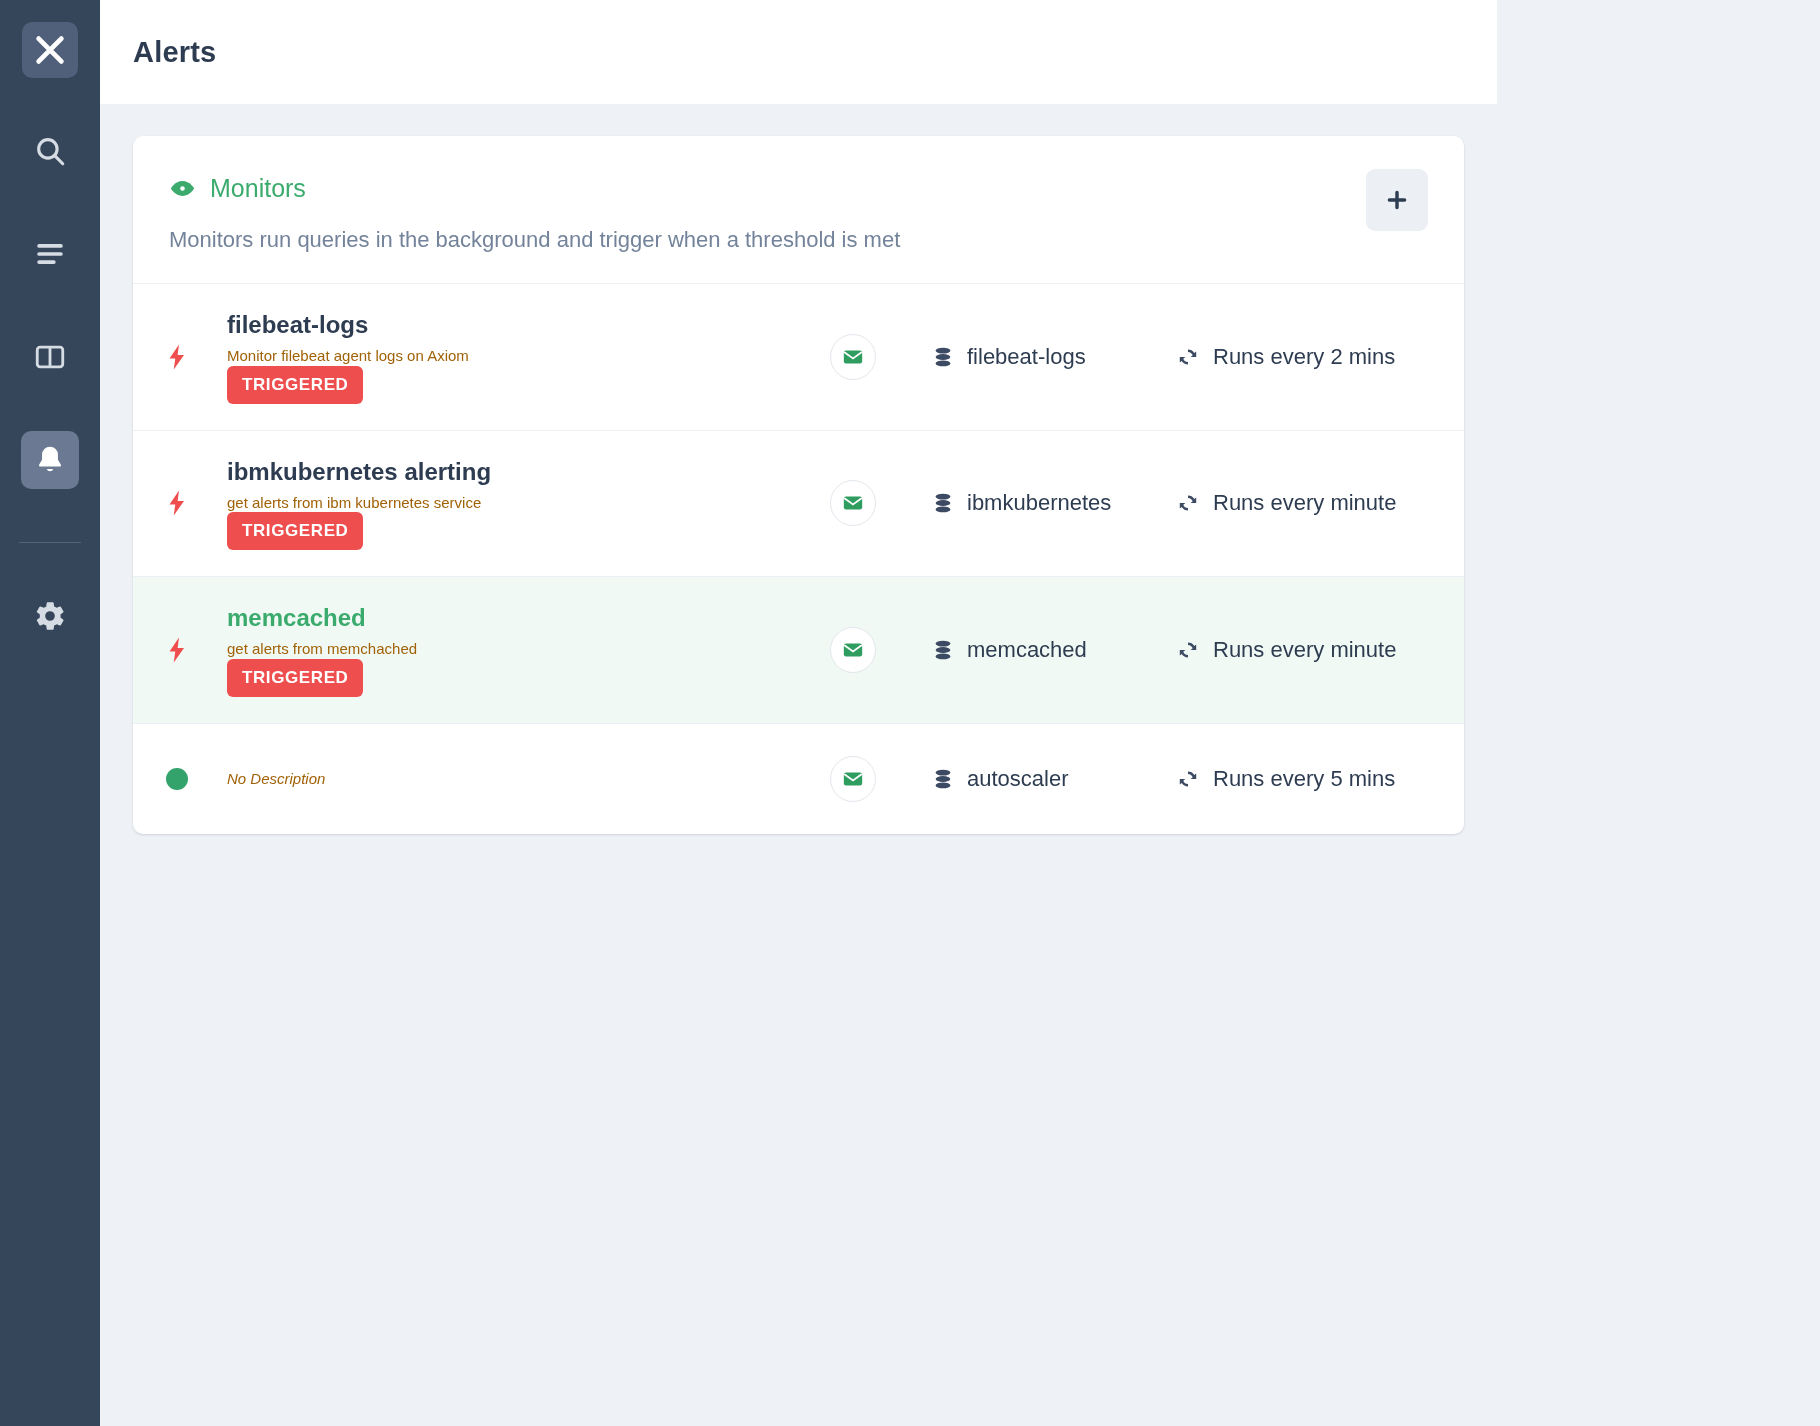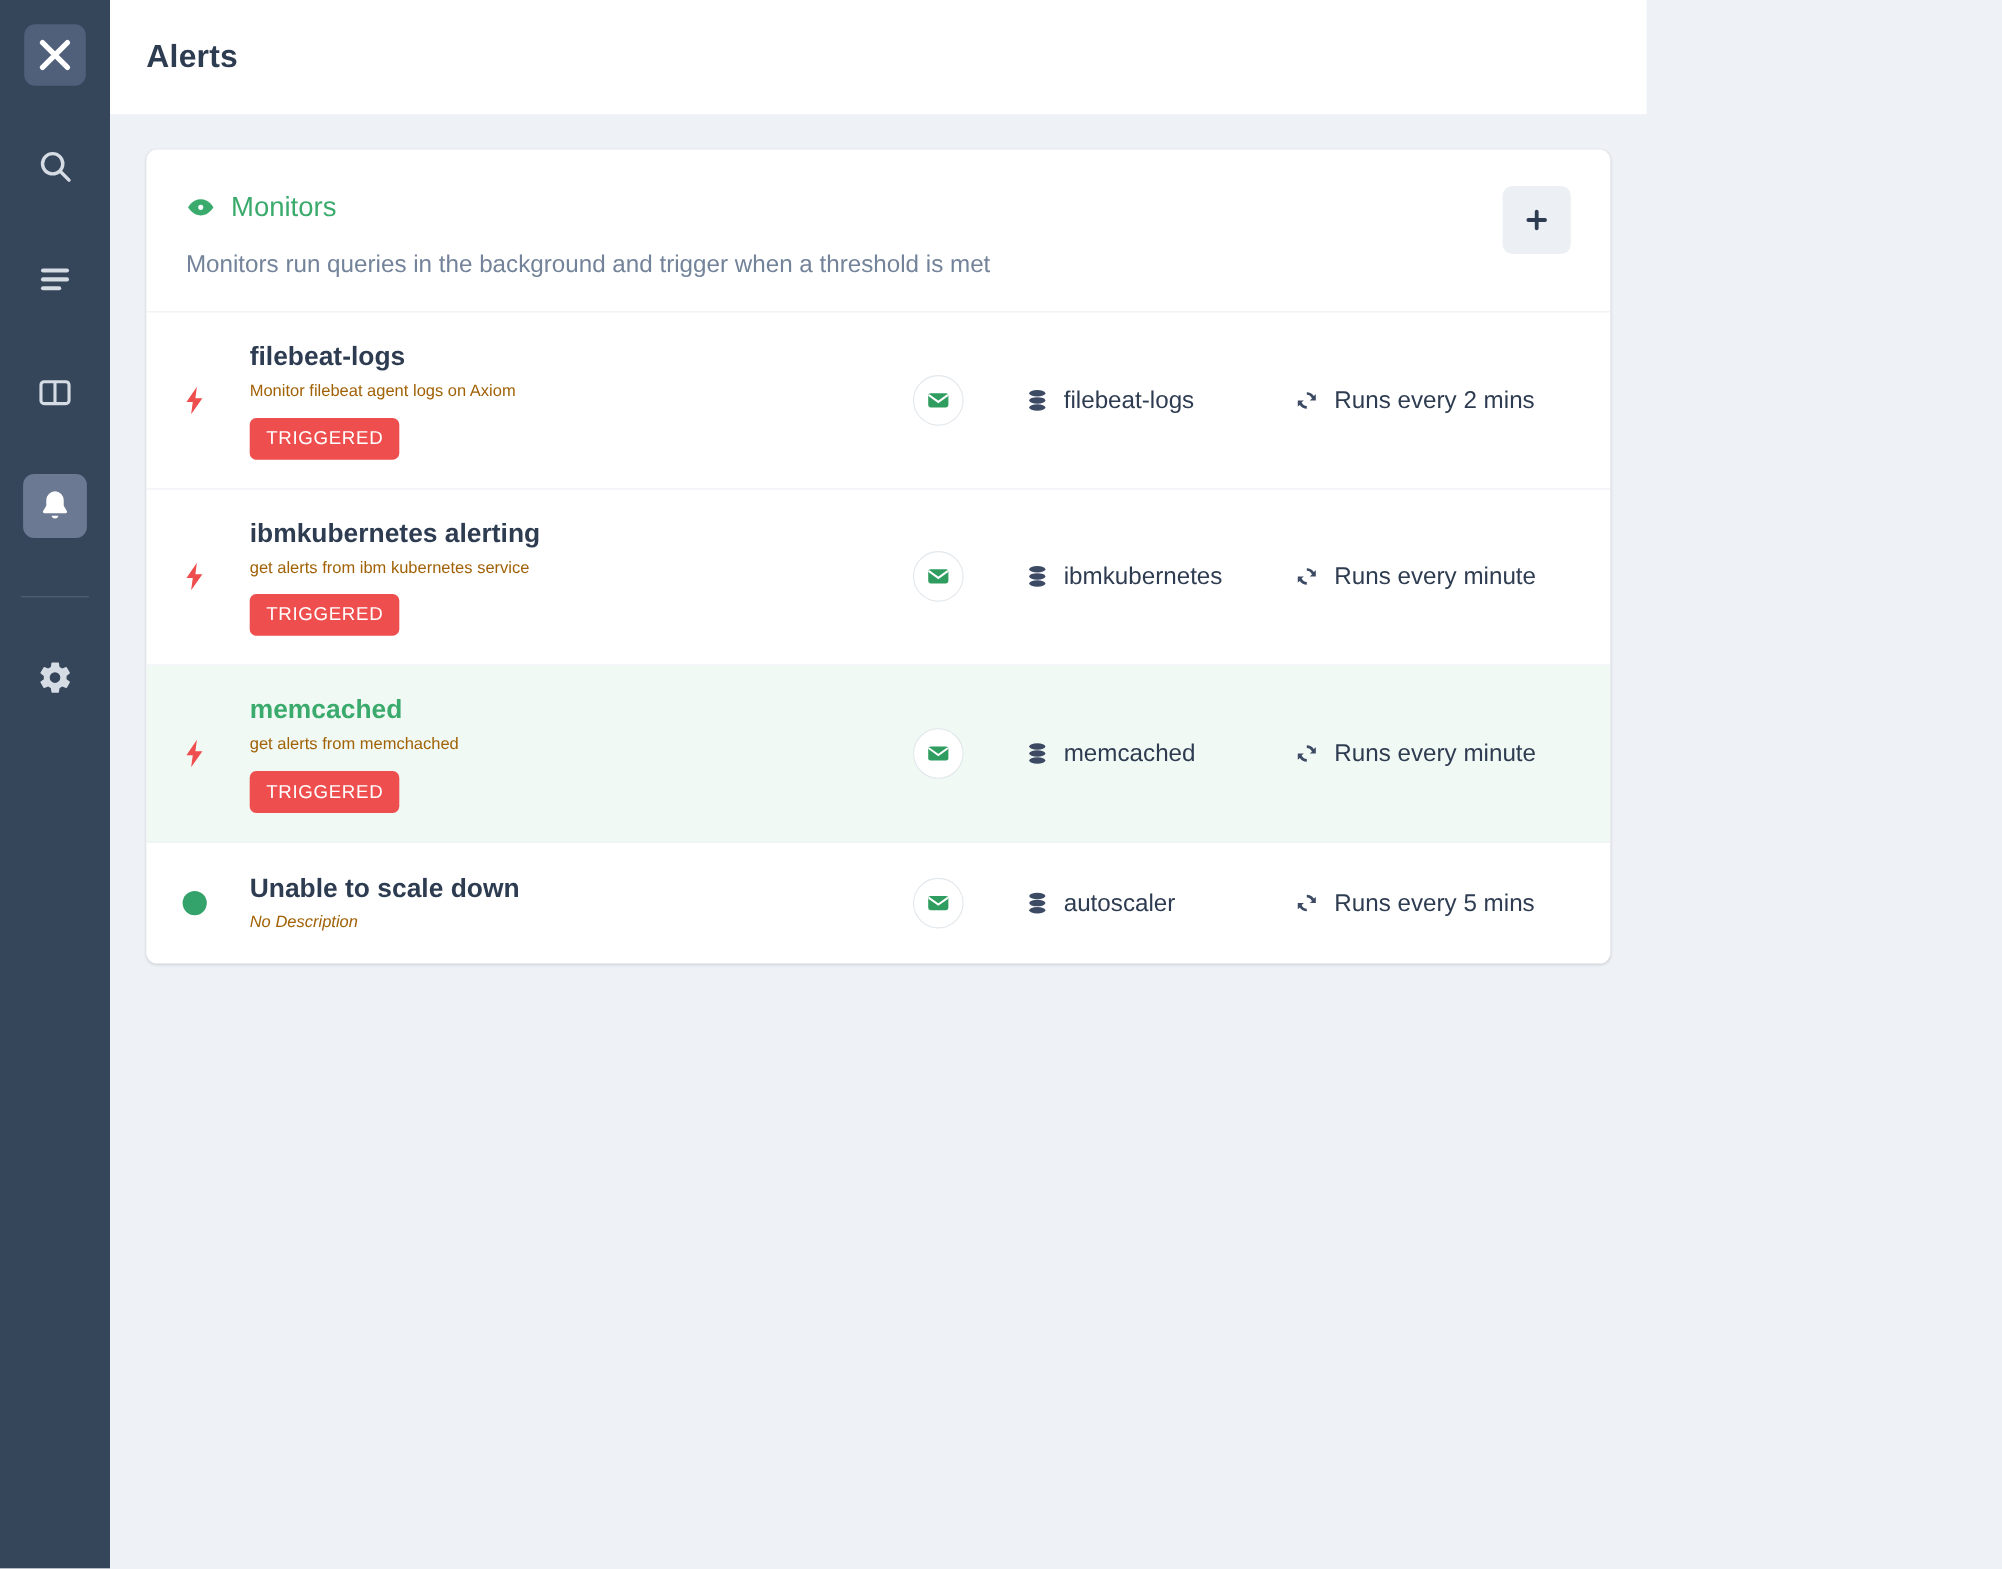"TRIGGERED" .badge { font-weight: normal -> bold; margin-top: 14px -> none }
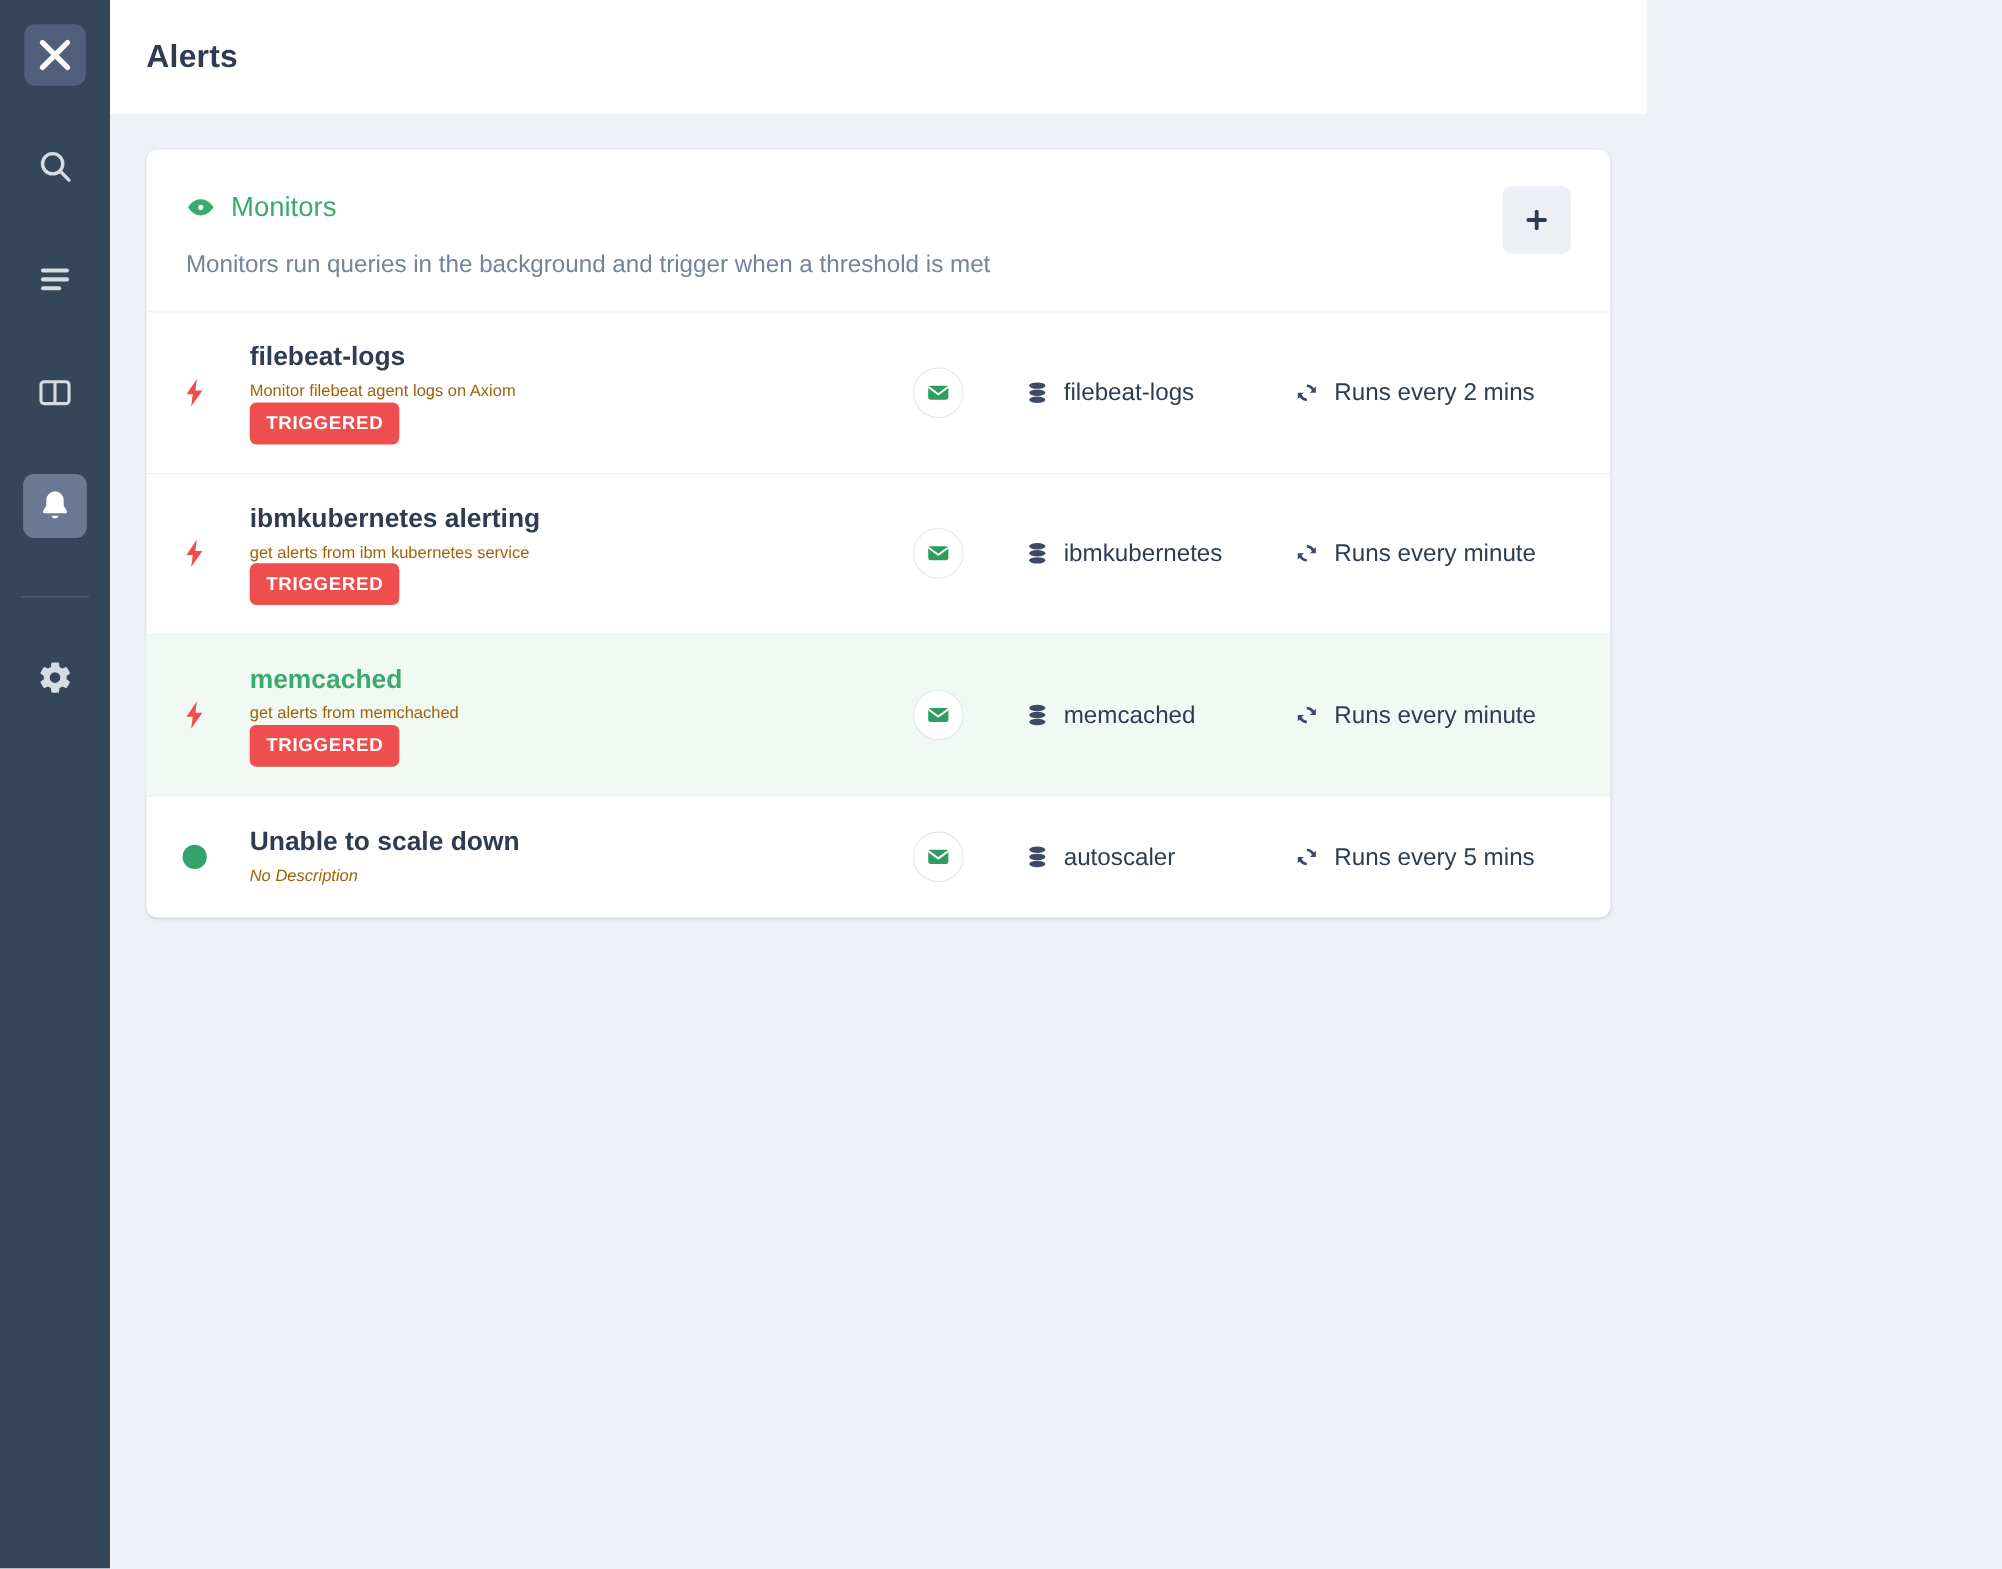"Unable to scale down" div.row-name { html: <div>Unable to scale down</div> -> none }
